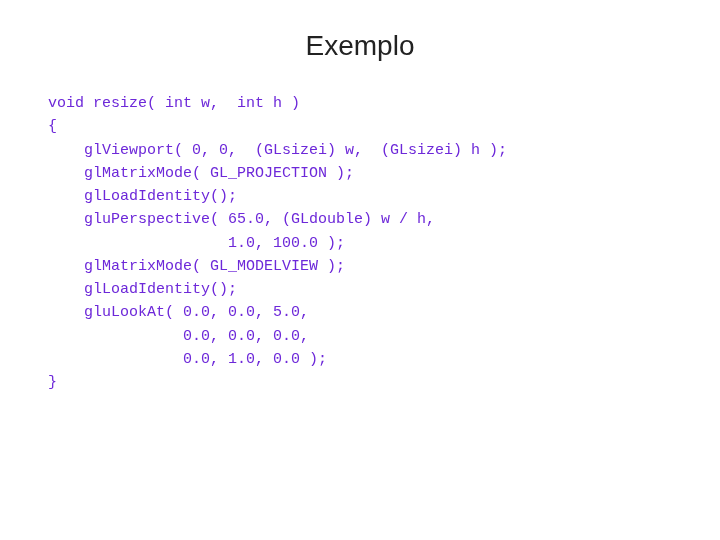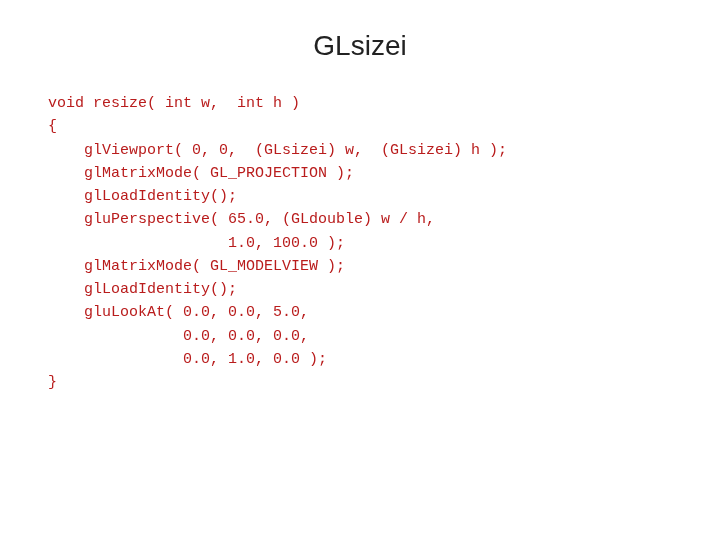"GLsizei" h1.page-title { text: GLsizei -> Exemplo }
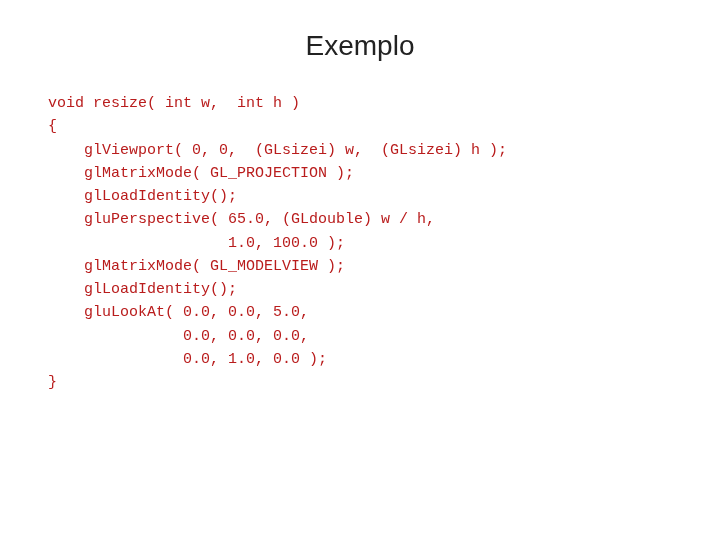"void resize( int w, int" .code-block { color: #b91c1c -> #6d28d9 }
